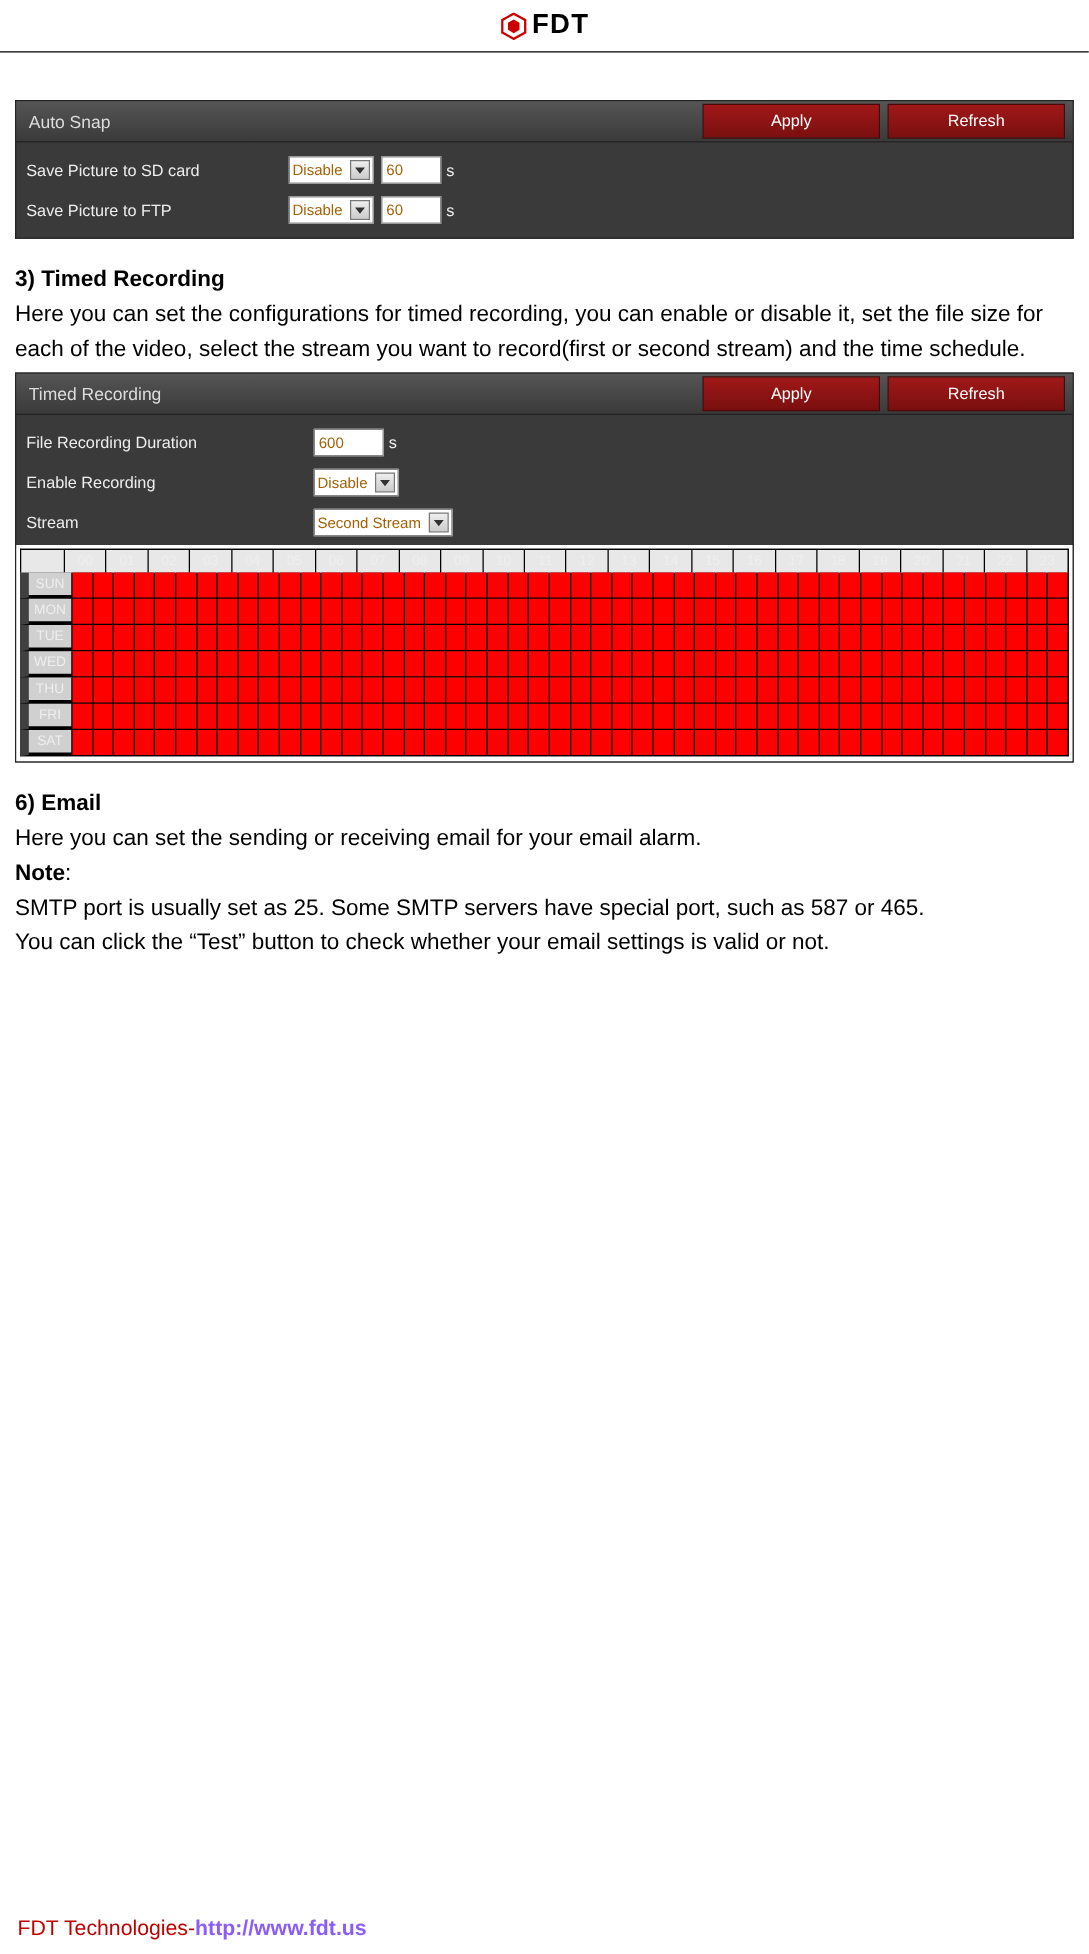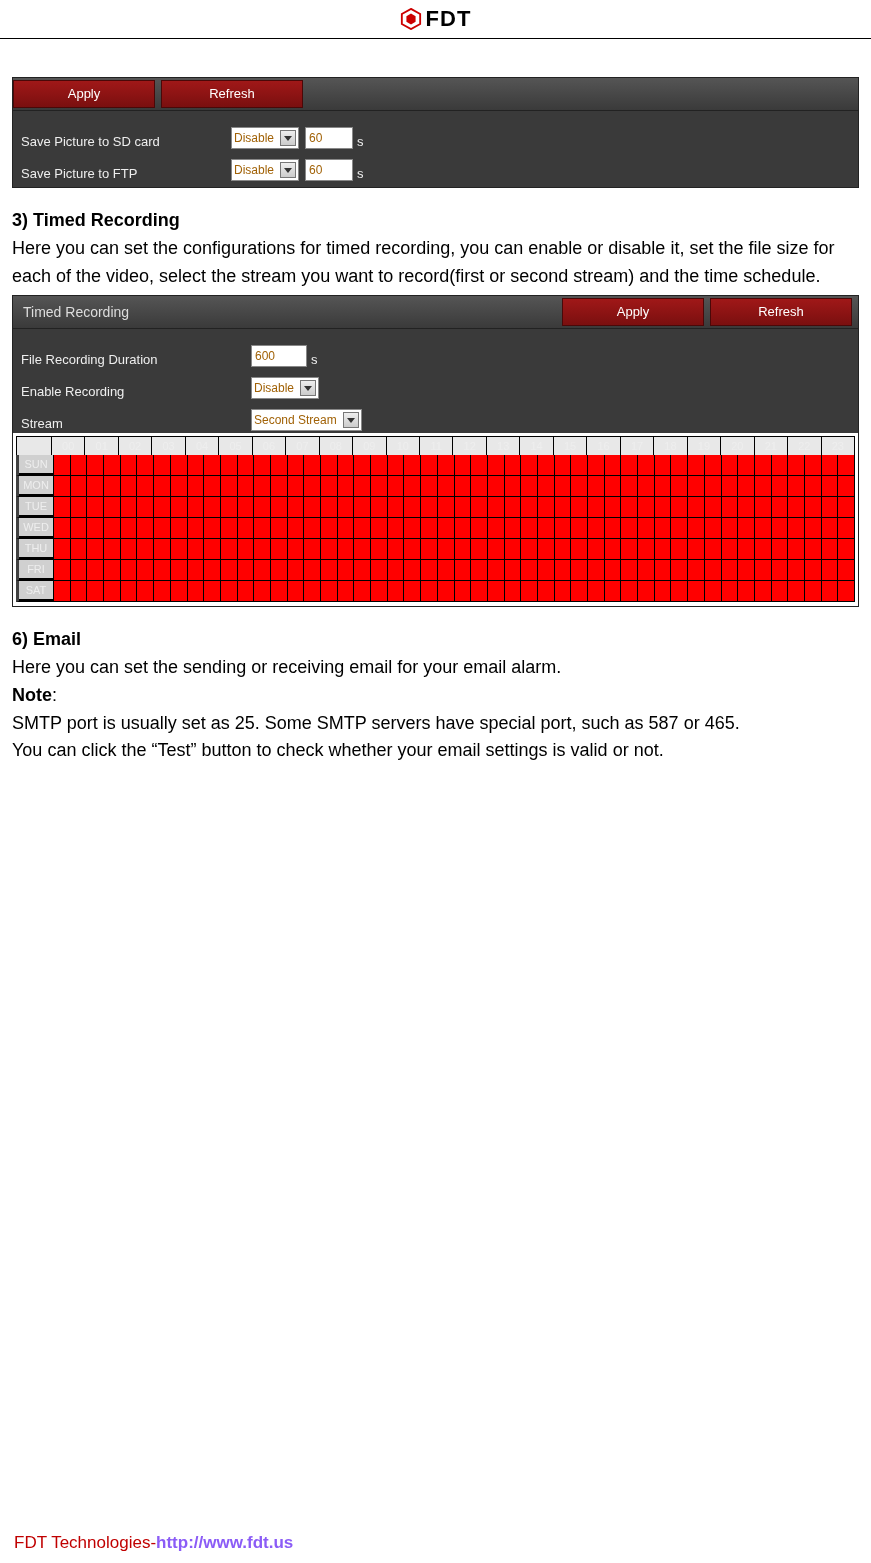"FDT" .logo { align-items: center -> flex-end }
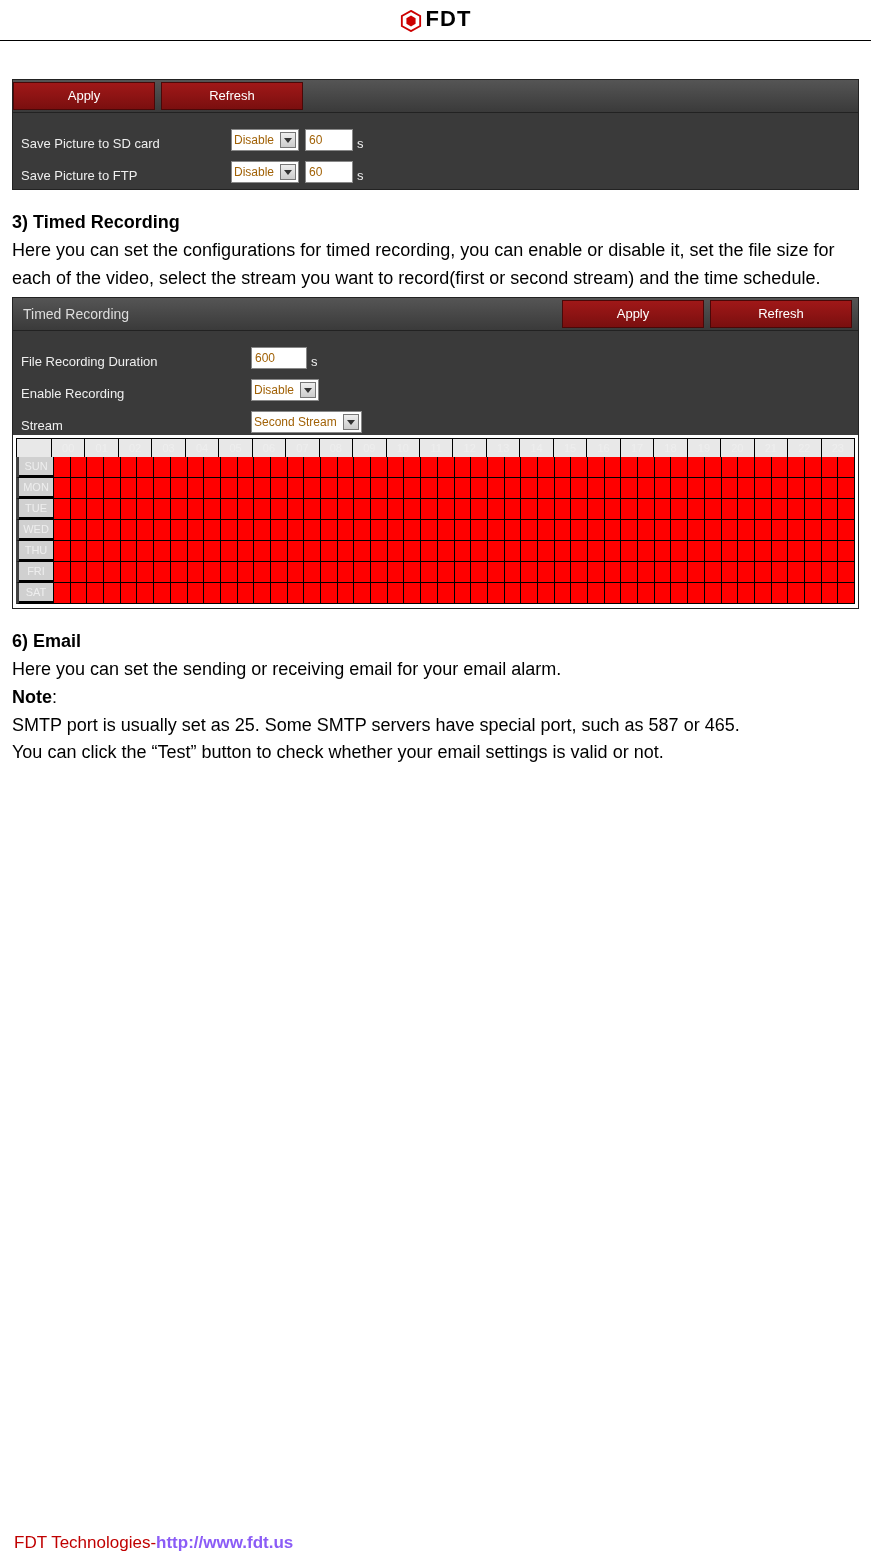"Auto Snap" div.panel-title { html: none -> <div>Auto Snap</div> }
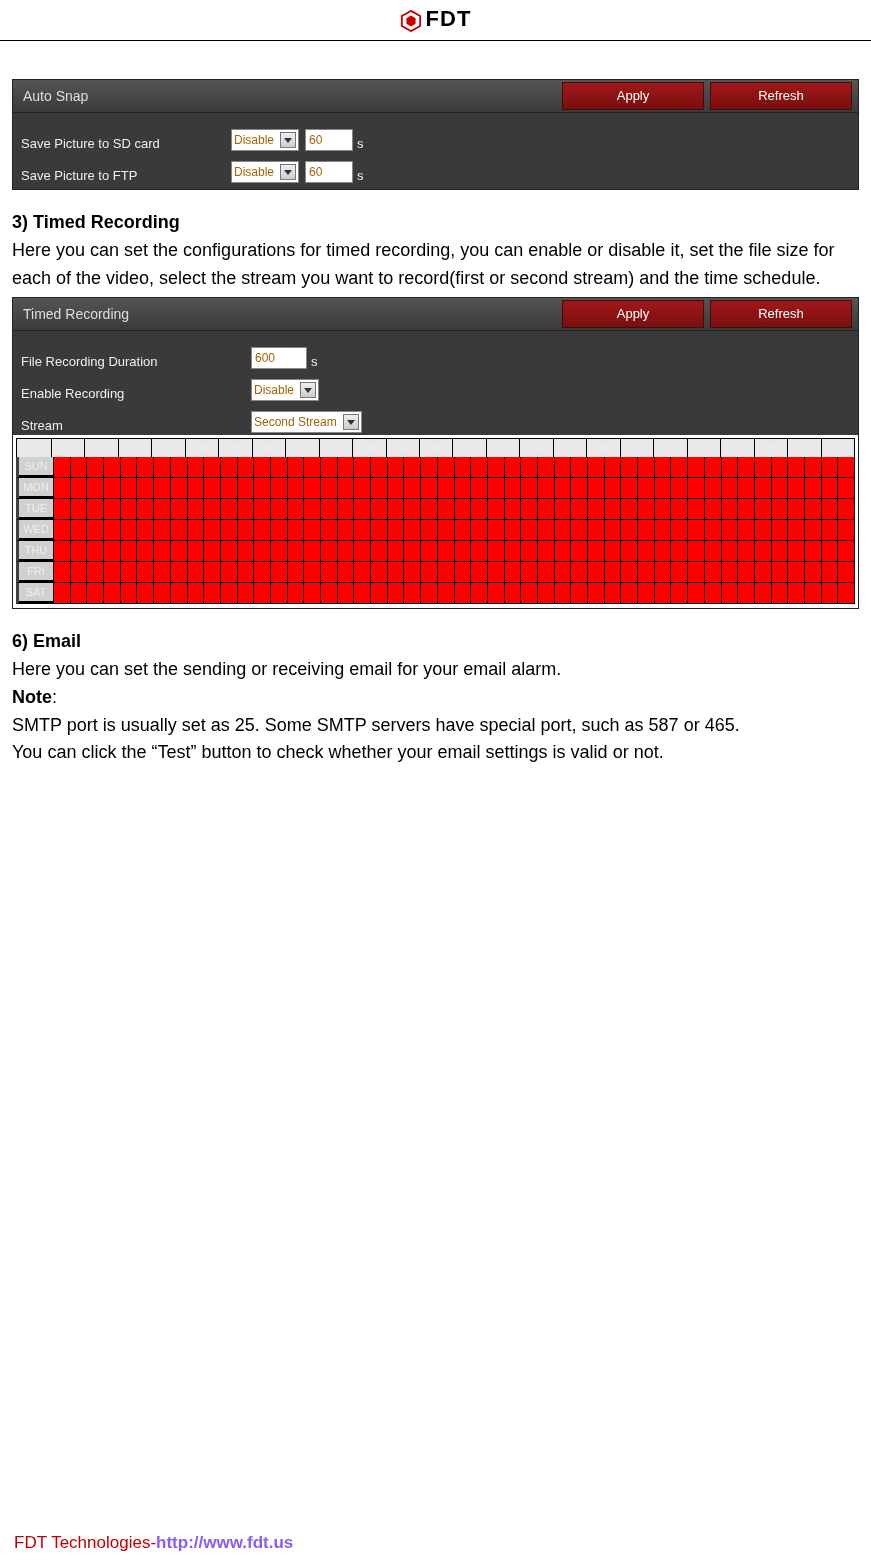"Save Picture to SD card" .form-row { align-items: flex-end -> center }
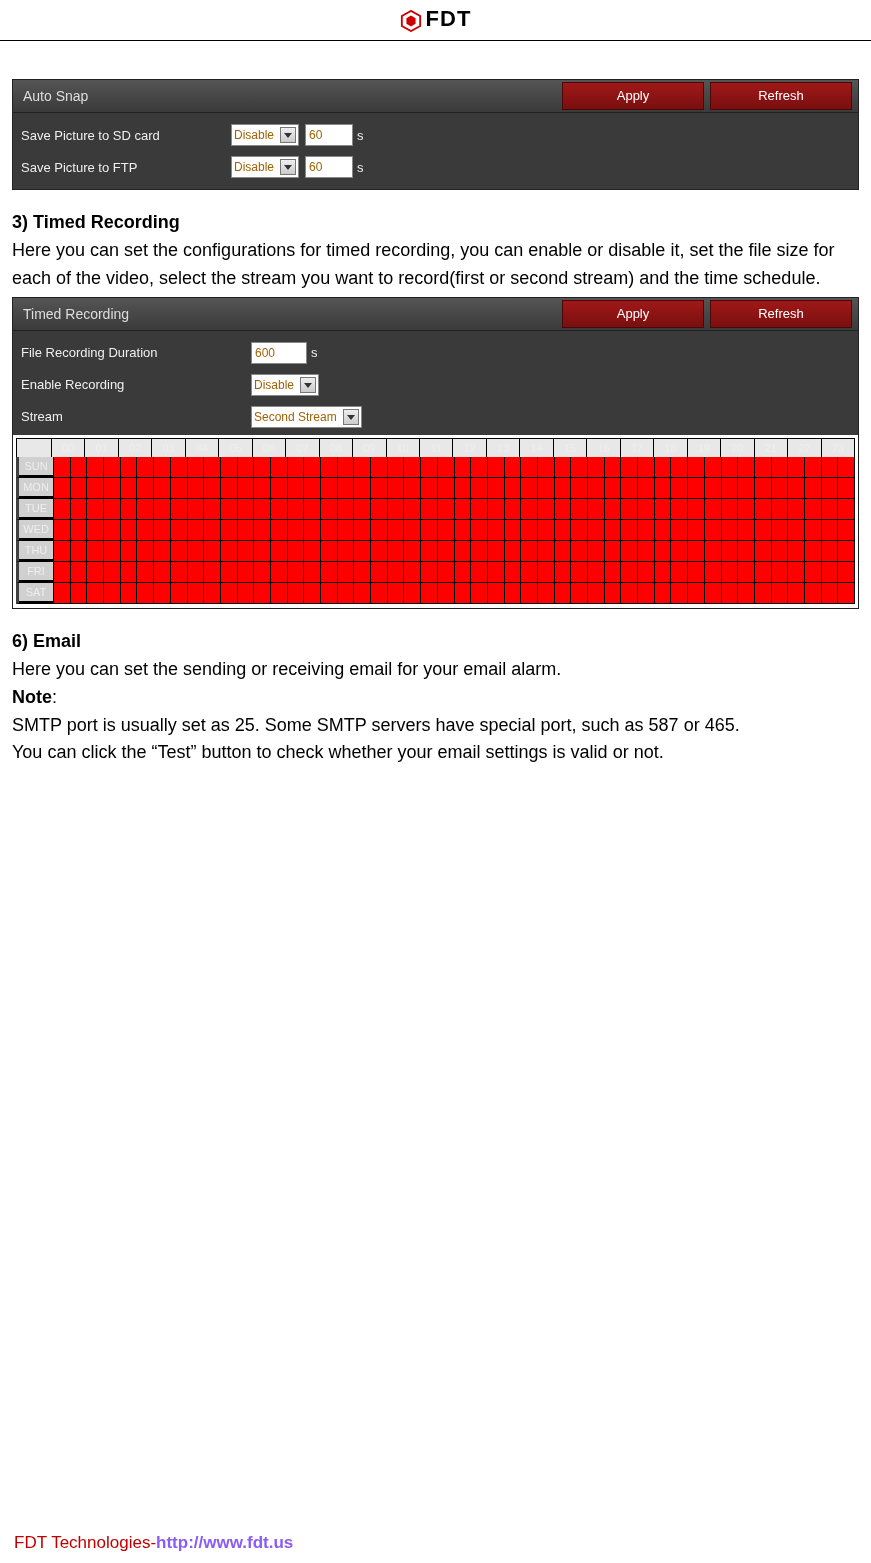"SUN" .sched-row-days { border-left: 3px solid #404040 -> 7px solid #404040 }
